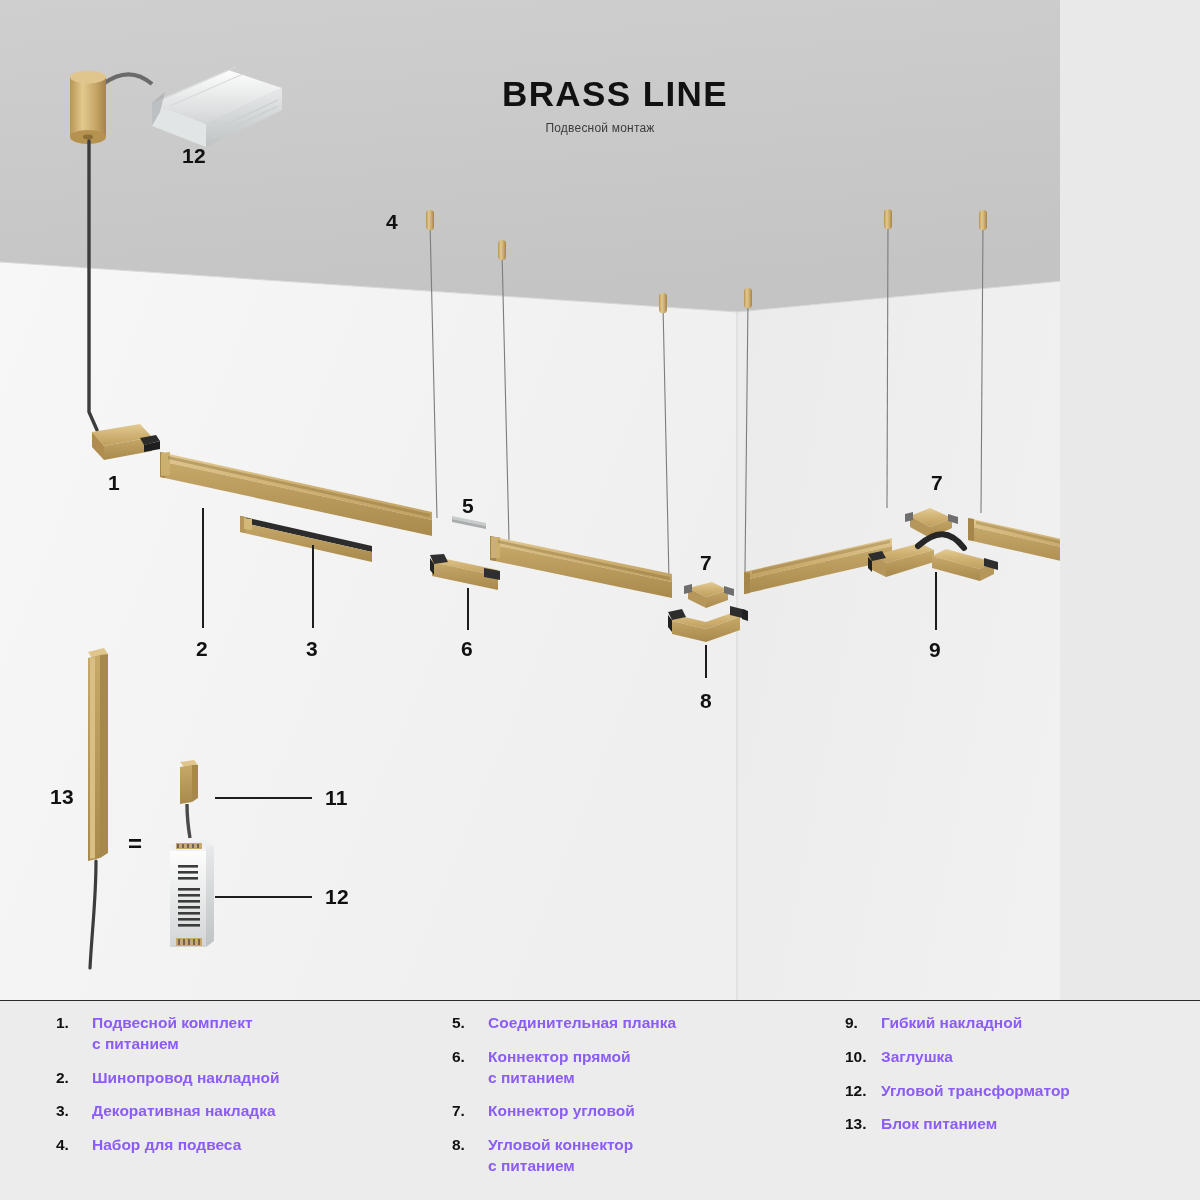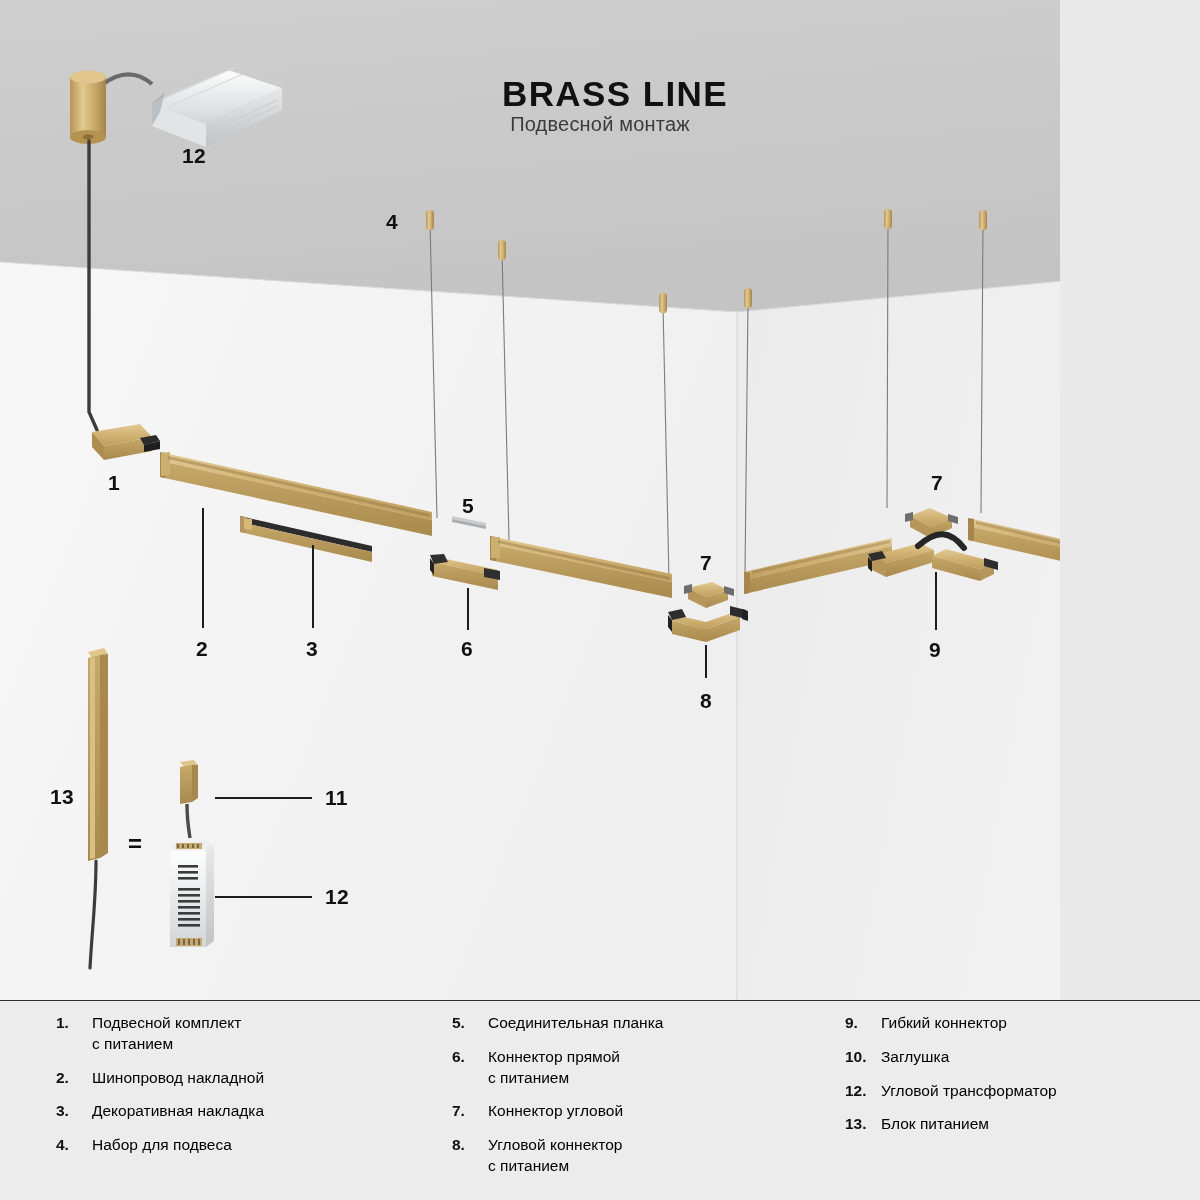"Подвесной монтаж" #hdr .s { font-size: 20px -> 12px; margin-top: 0 -> 8px }
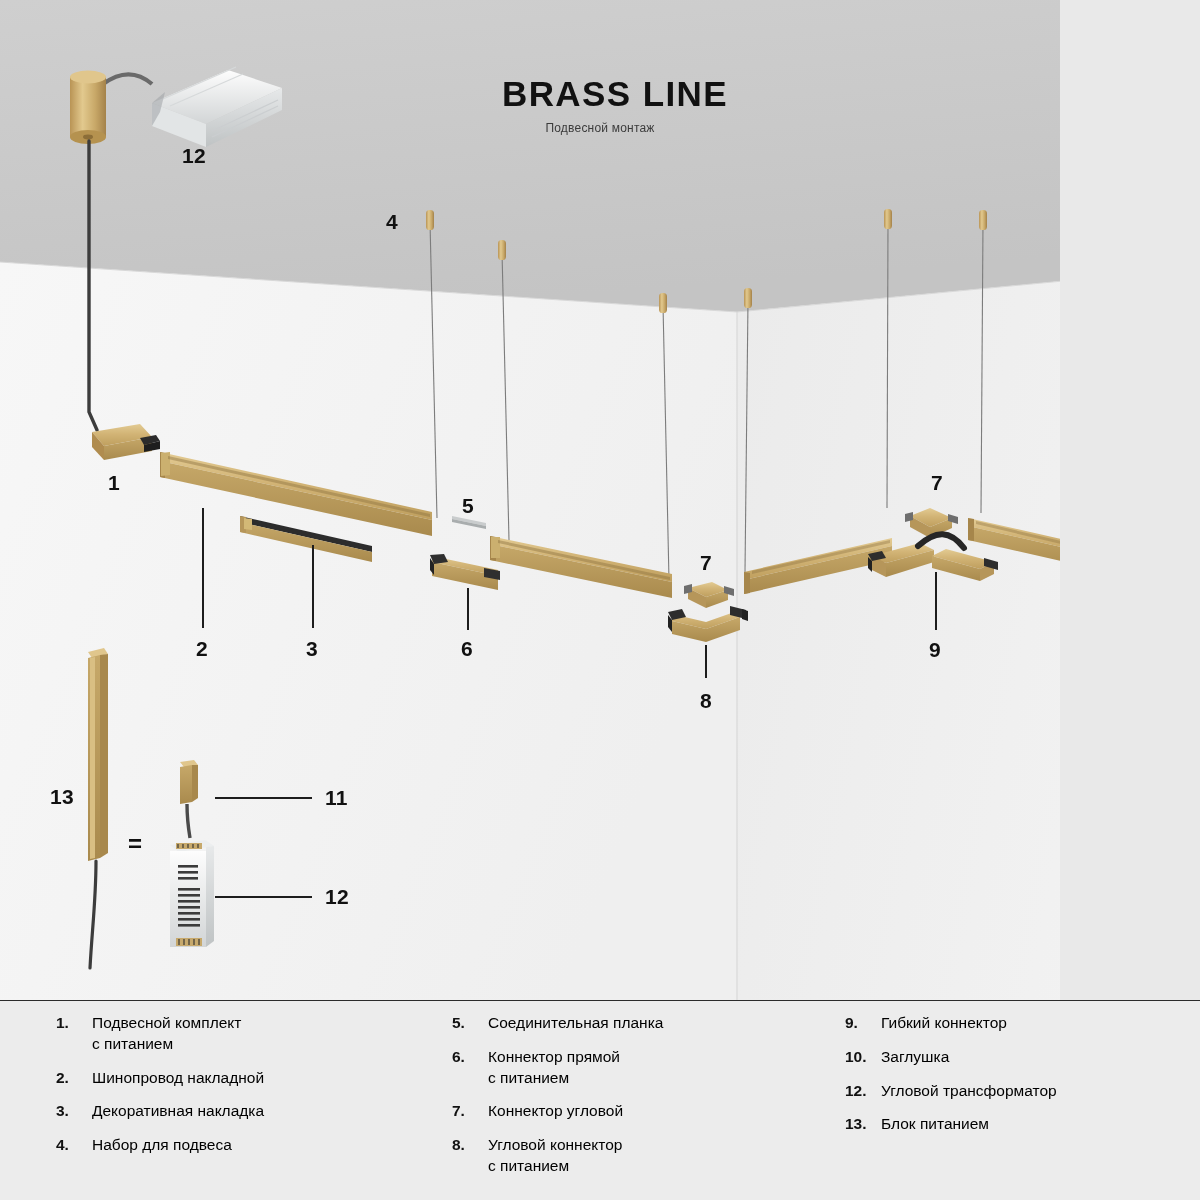"Подвесной комплект" .ltxt { color: #000000 -> #8b5cf6; font-weight: normal -> bold }
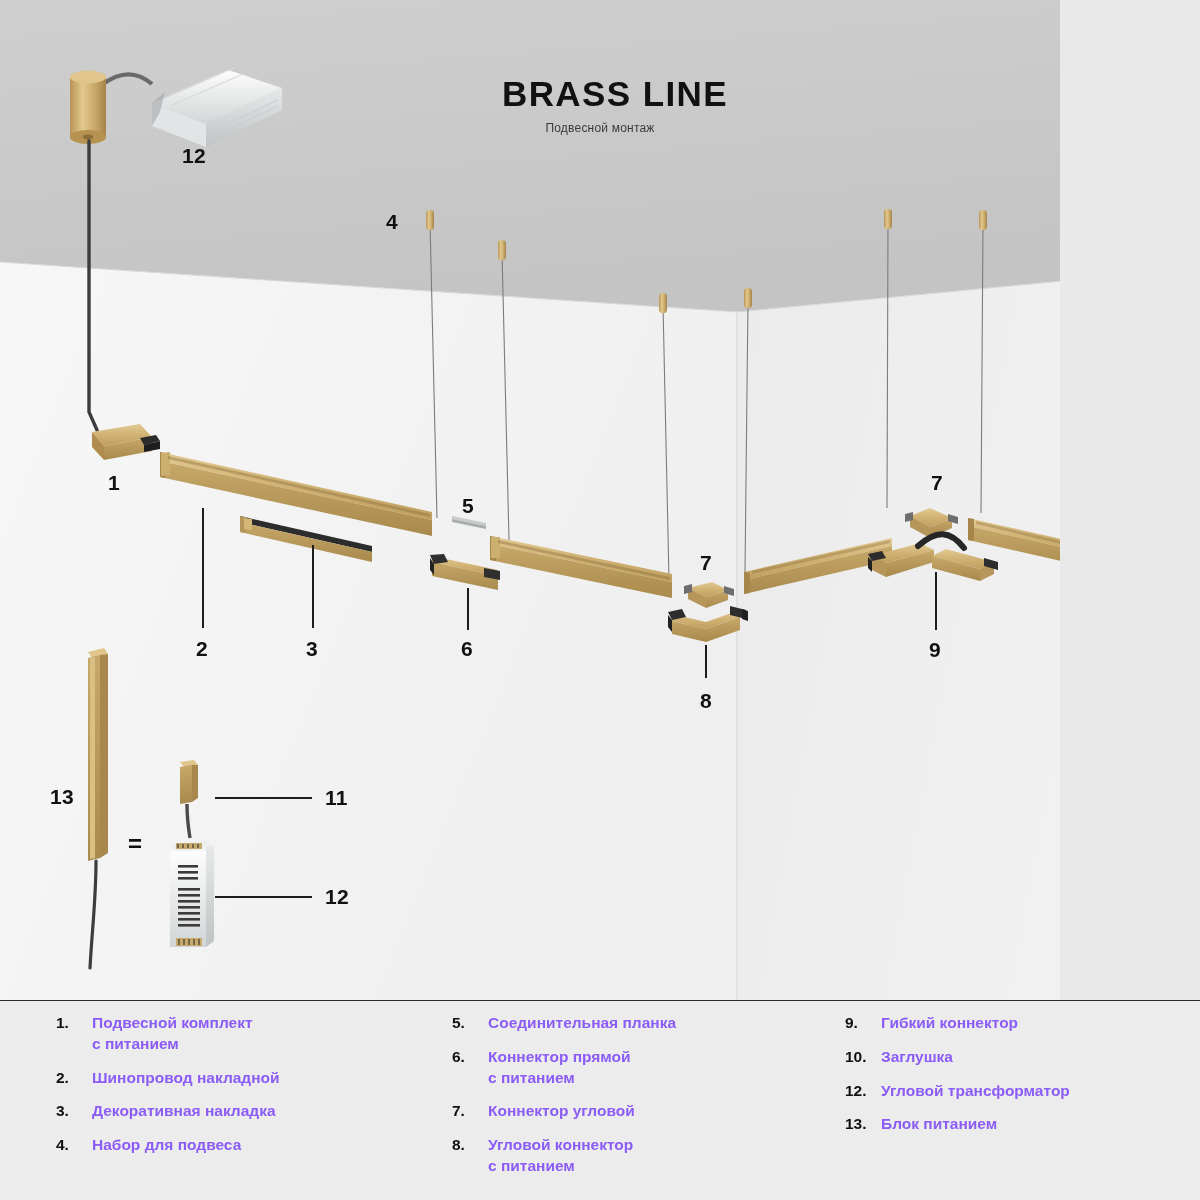"Гибкий коннектор" span.ltxt { text: коннектор -> накладной }
